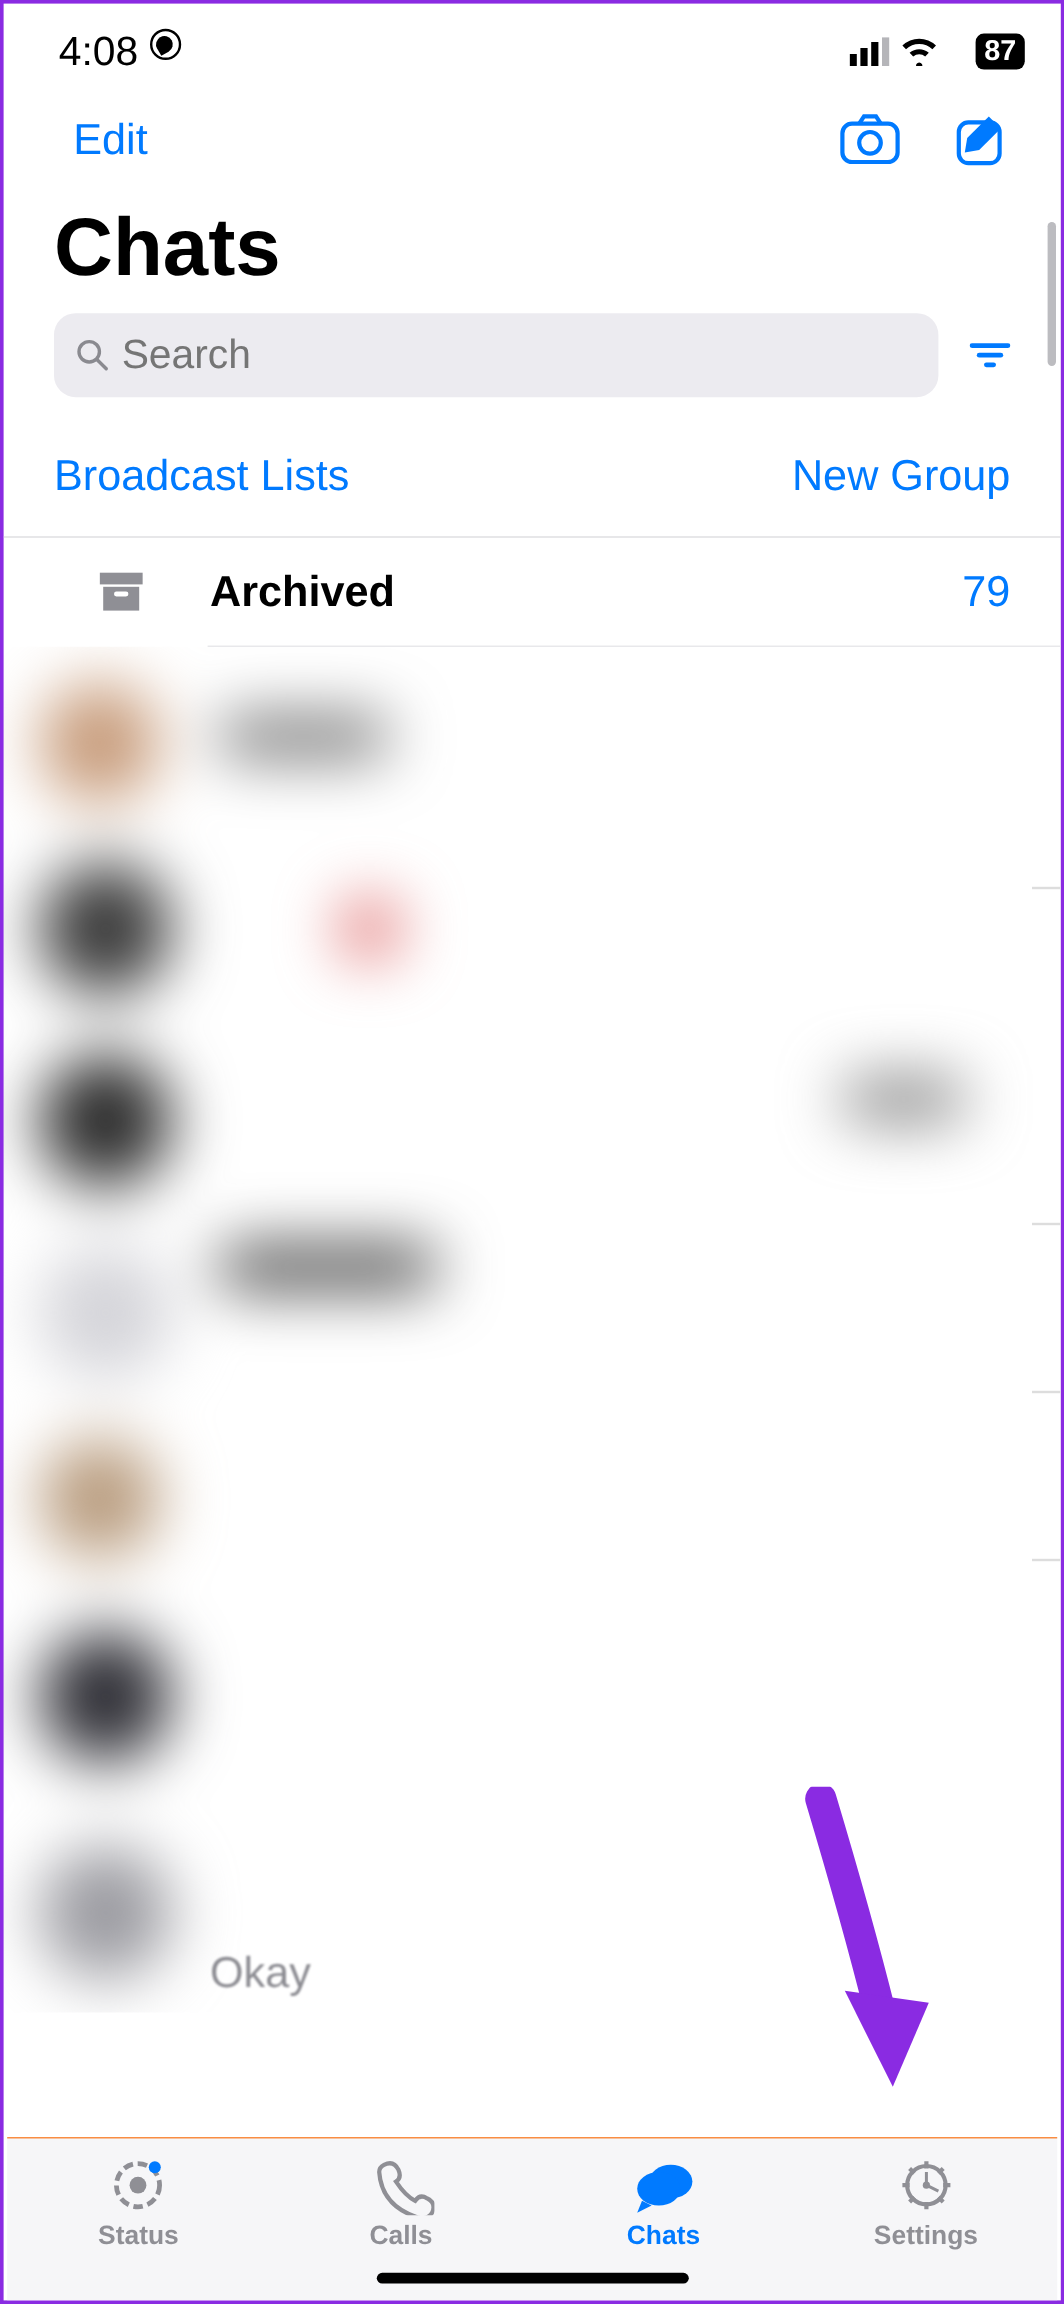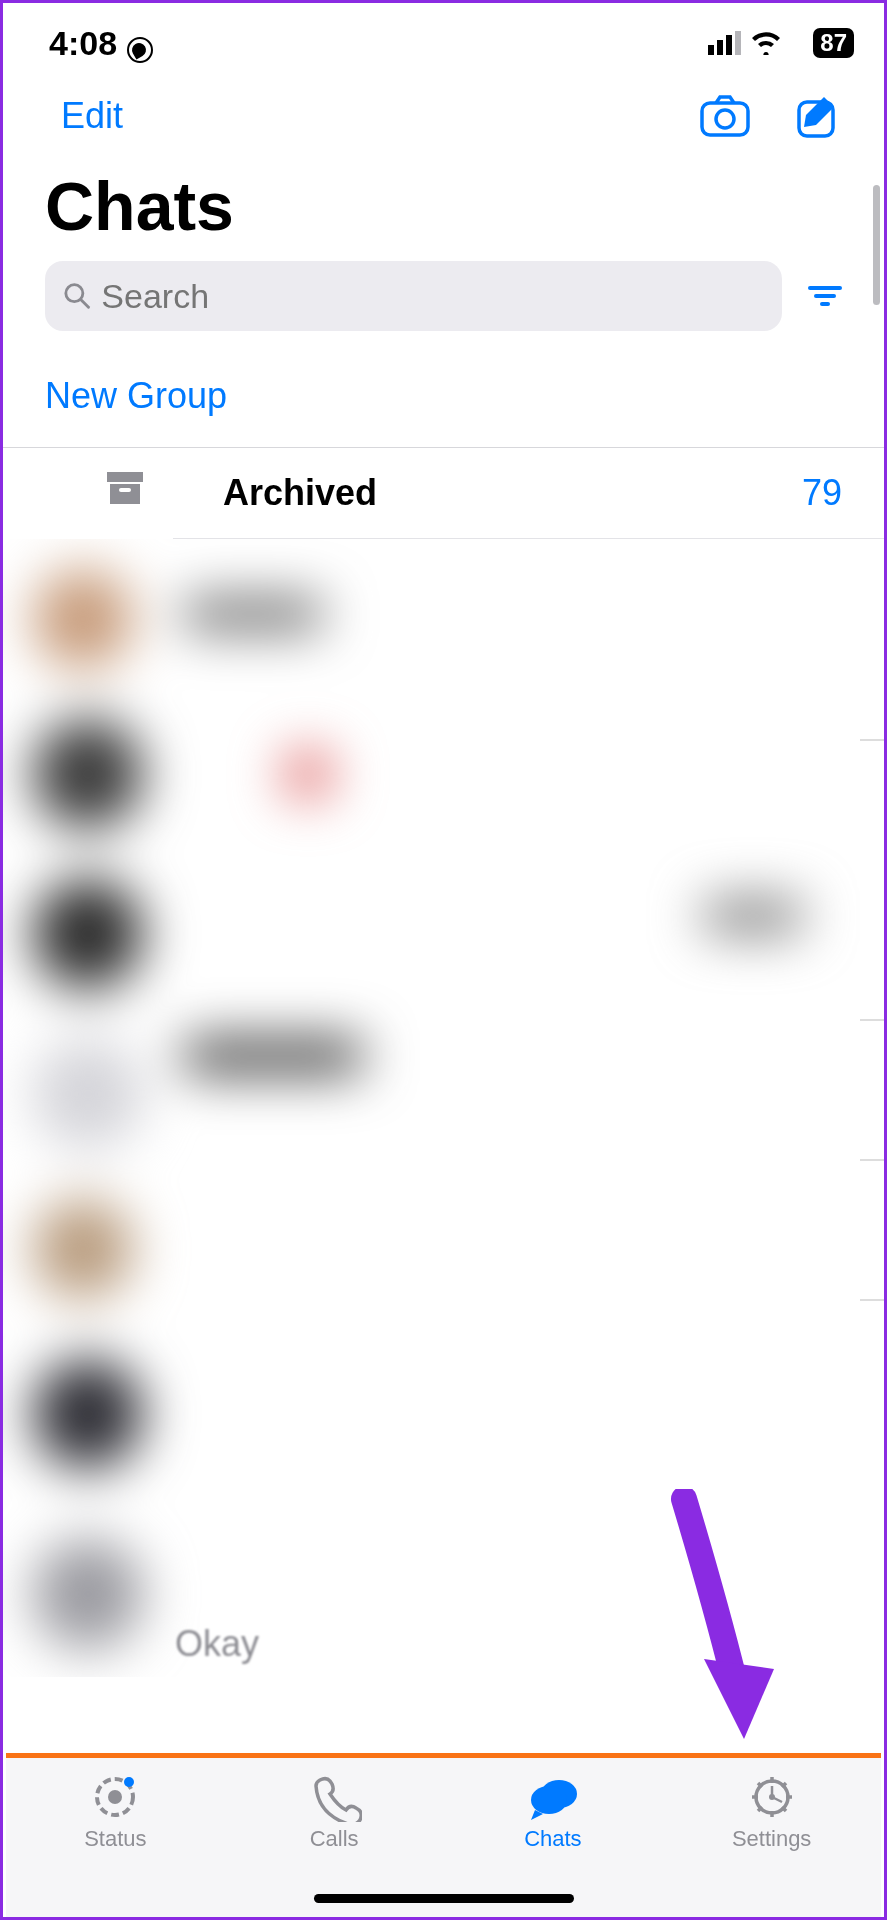"4:08" .status-left { align-items: flex-end -> flex-start; font-weight: 700 -> 400 }
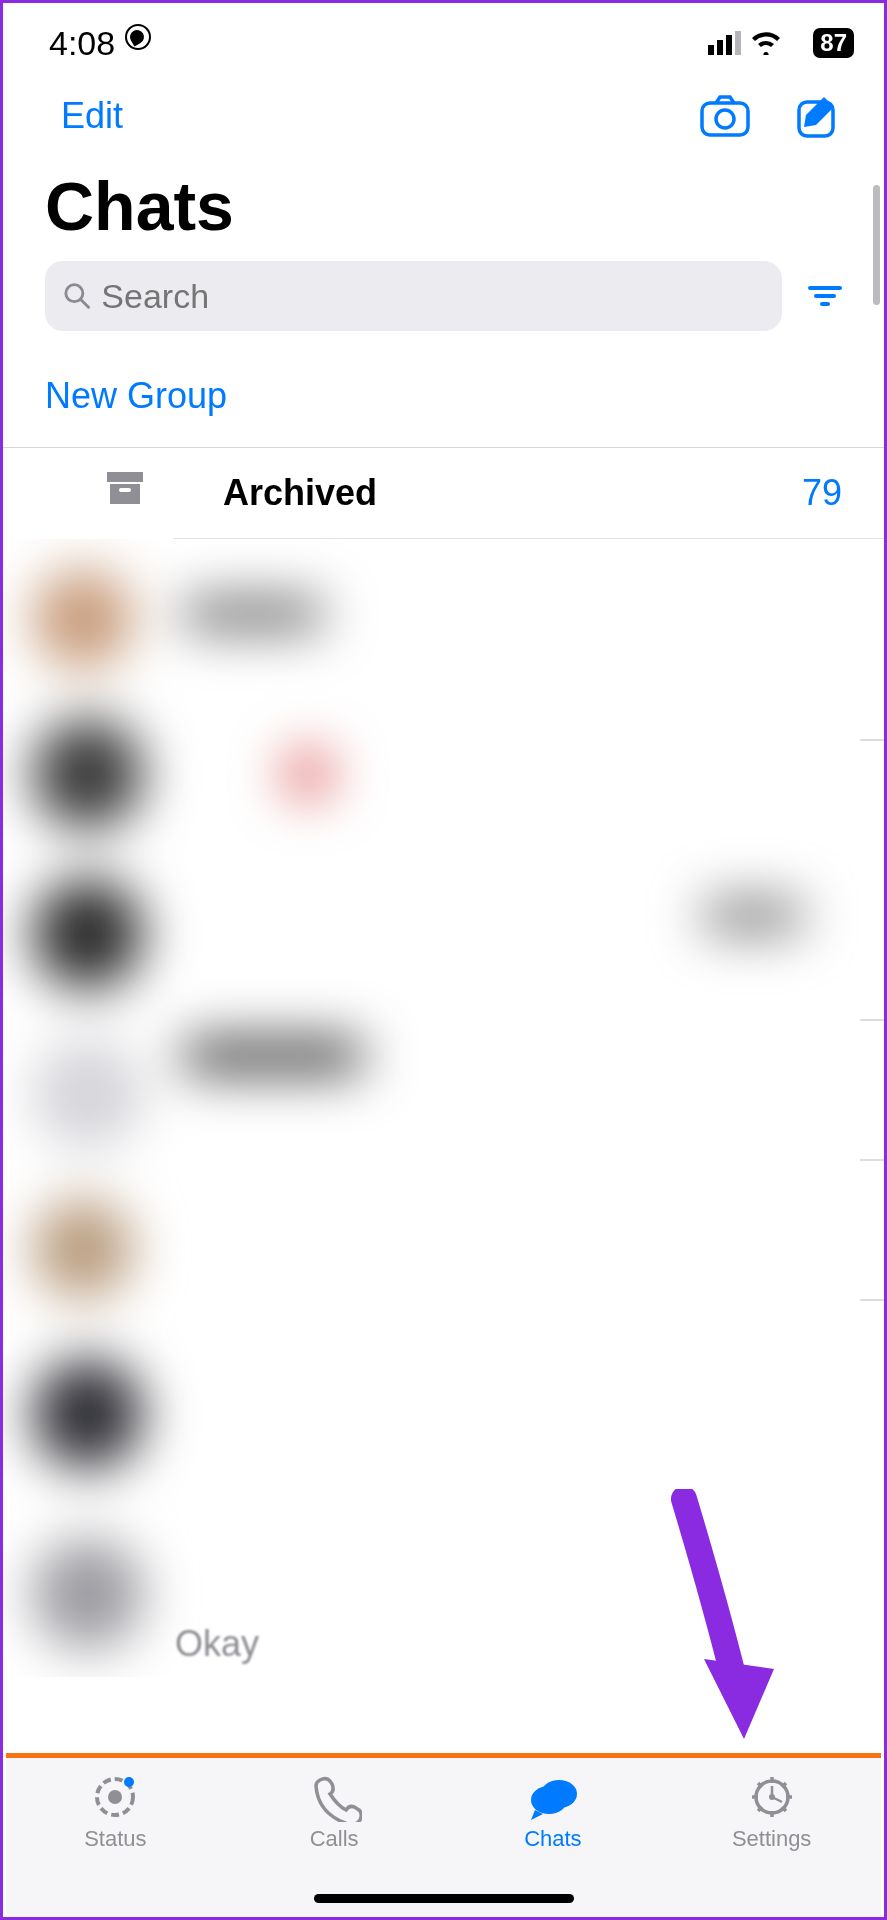"Broadcast Lists" span.link-blue { html: none -> <span>Broadcast Lists</span> }
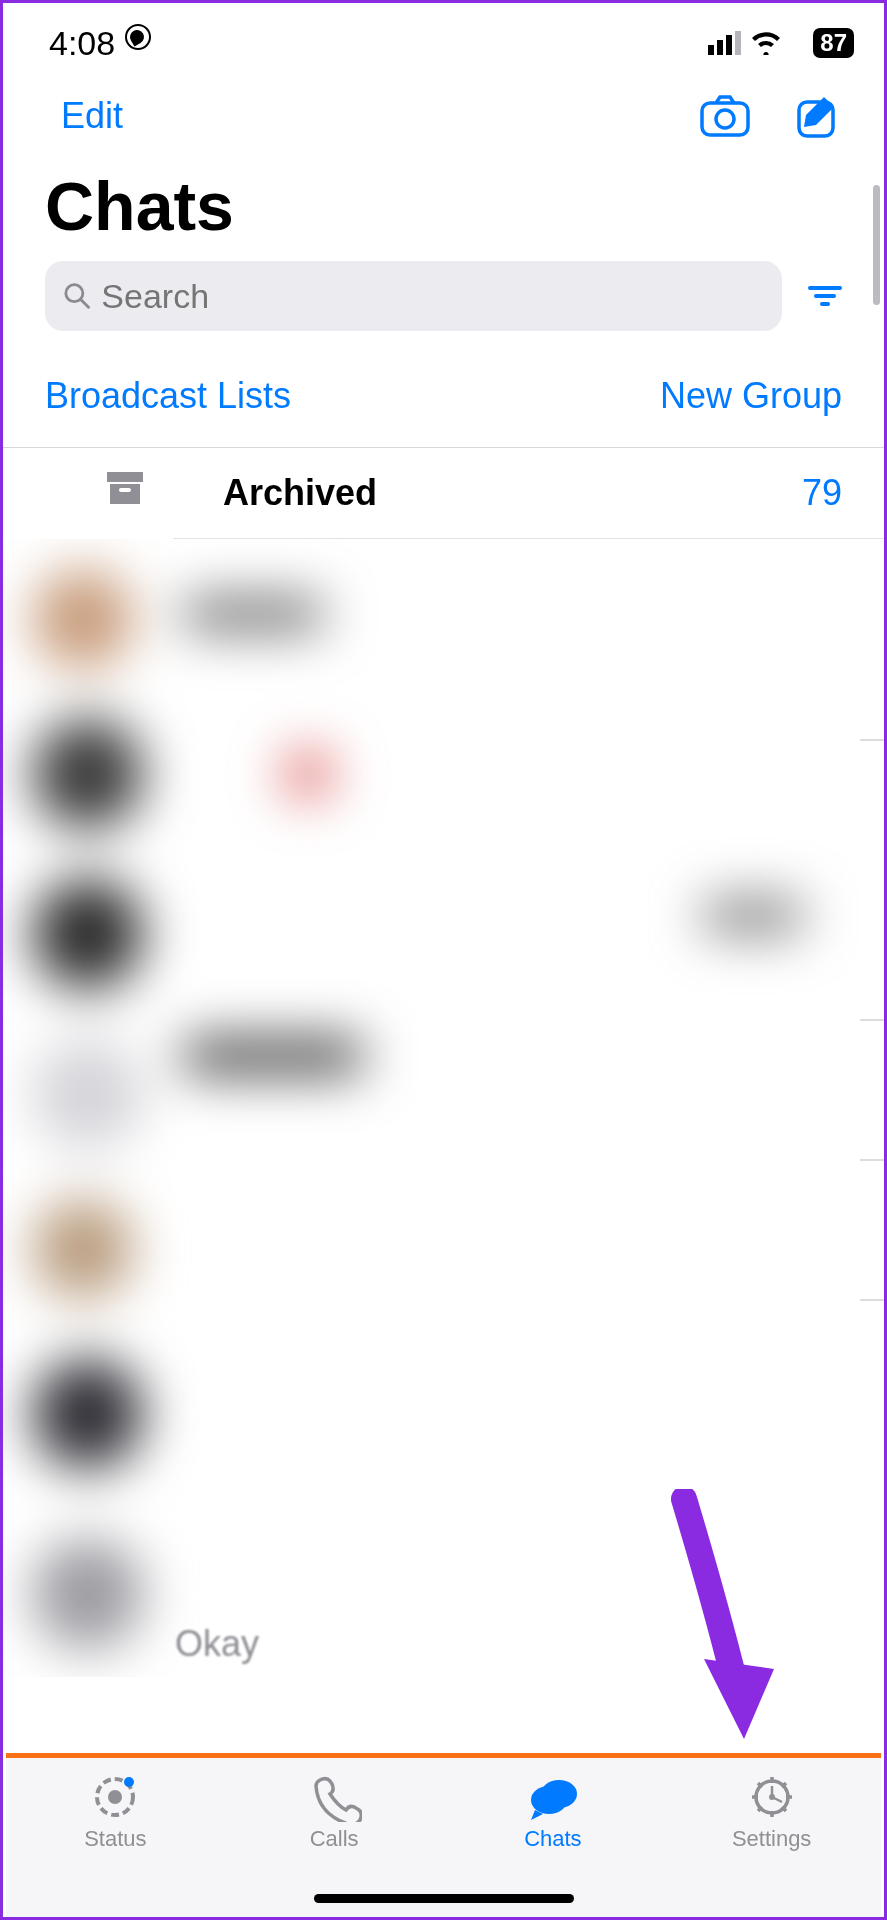"Archived" .archived-row { align-items: flex-start -> center; gap: 80px -> 56px; padding: 24px 42px 24px 104px -> 24px 42px 24px 80px }
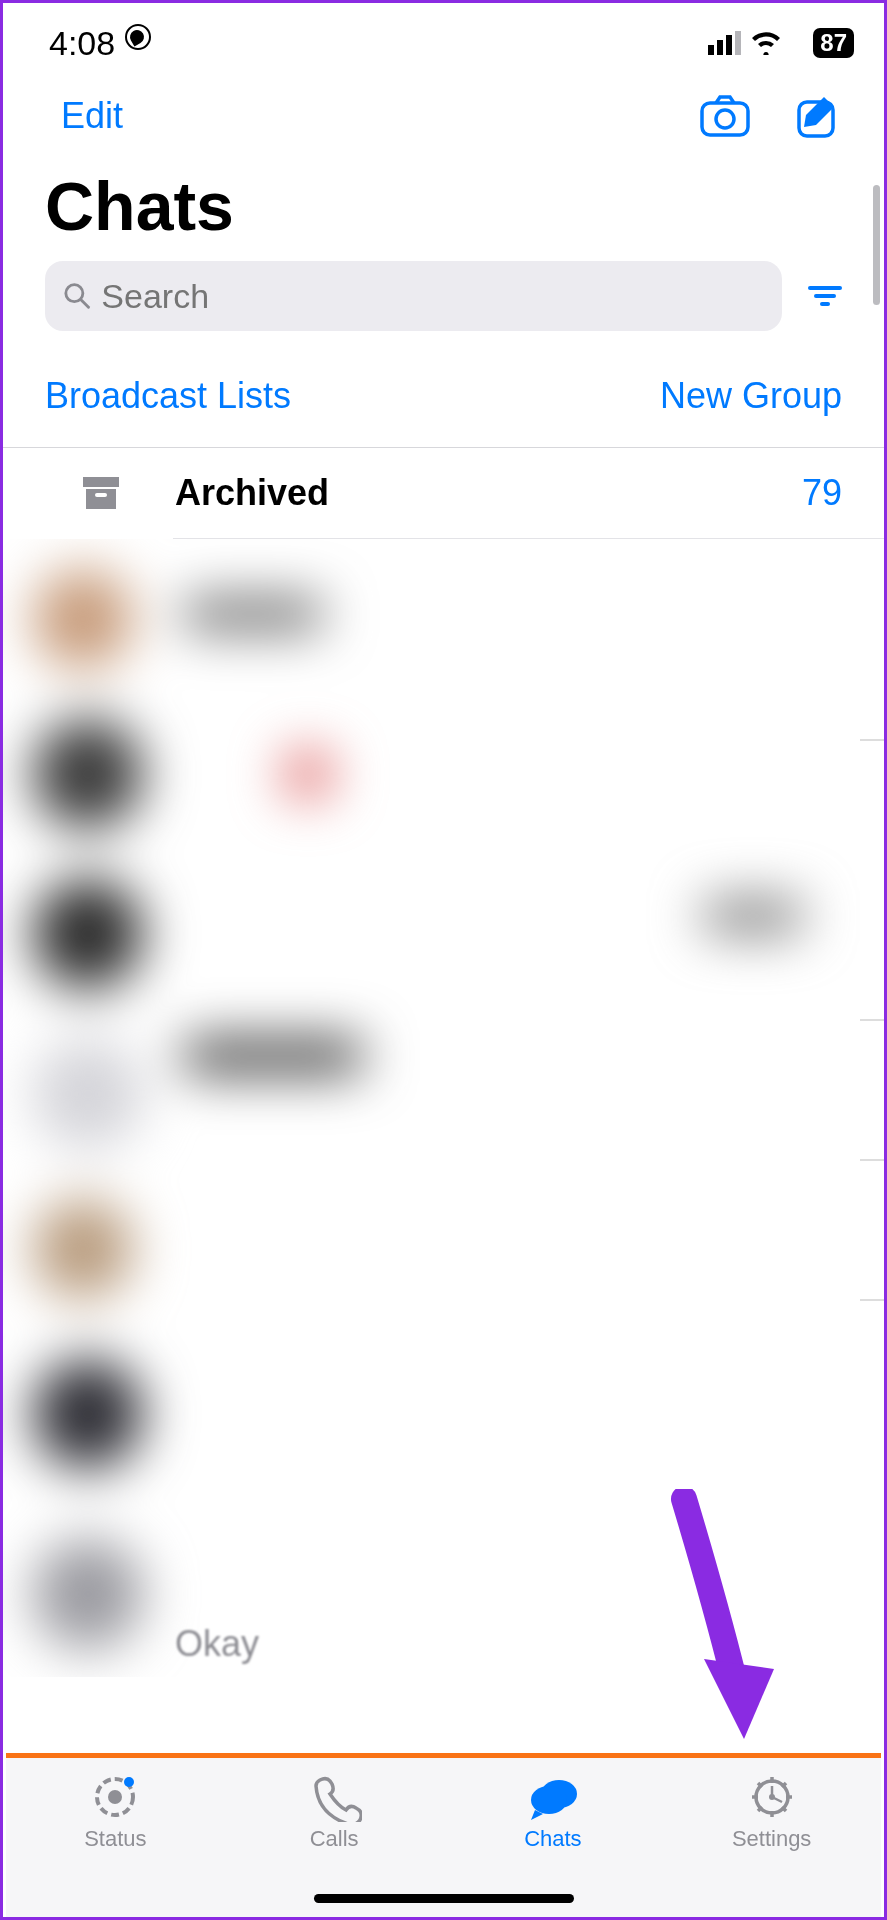"Status" .tab-bar { border-top: 5px solid #f97316 -> 1px solid #f97316; font-weight: none -> bold; height: 164px -> 136px }
